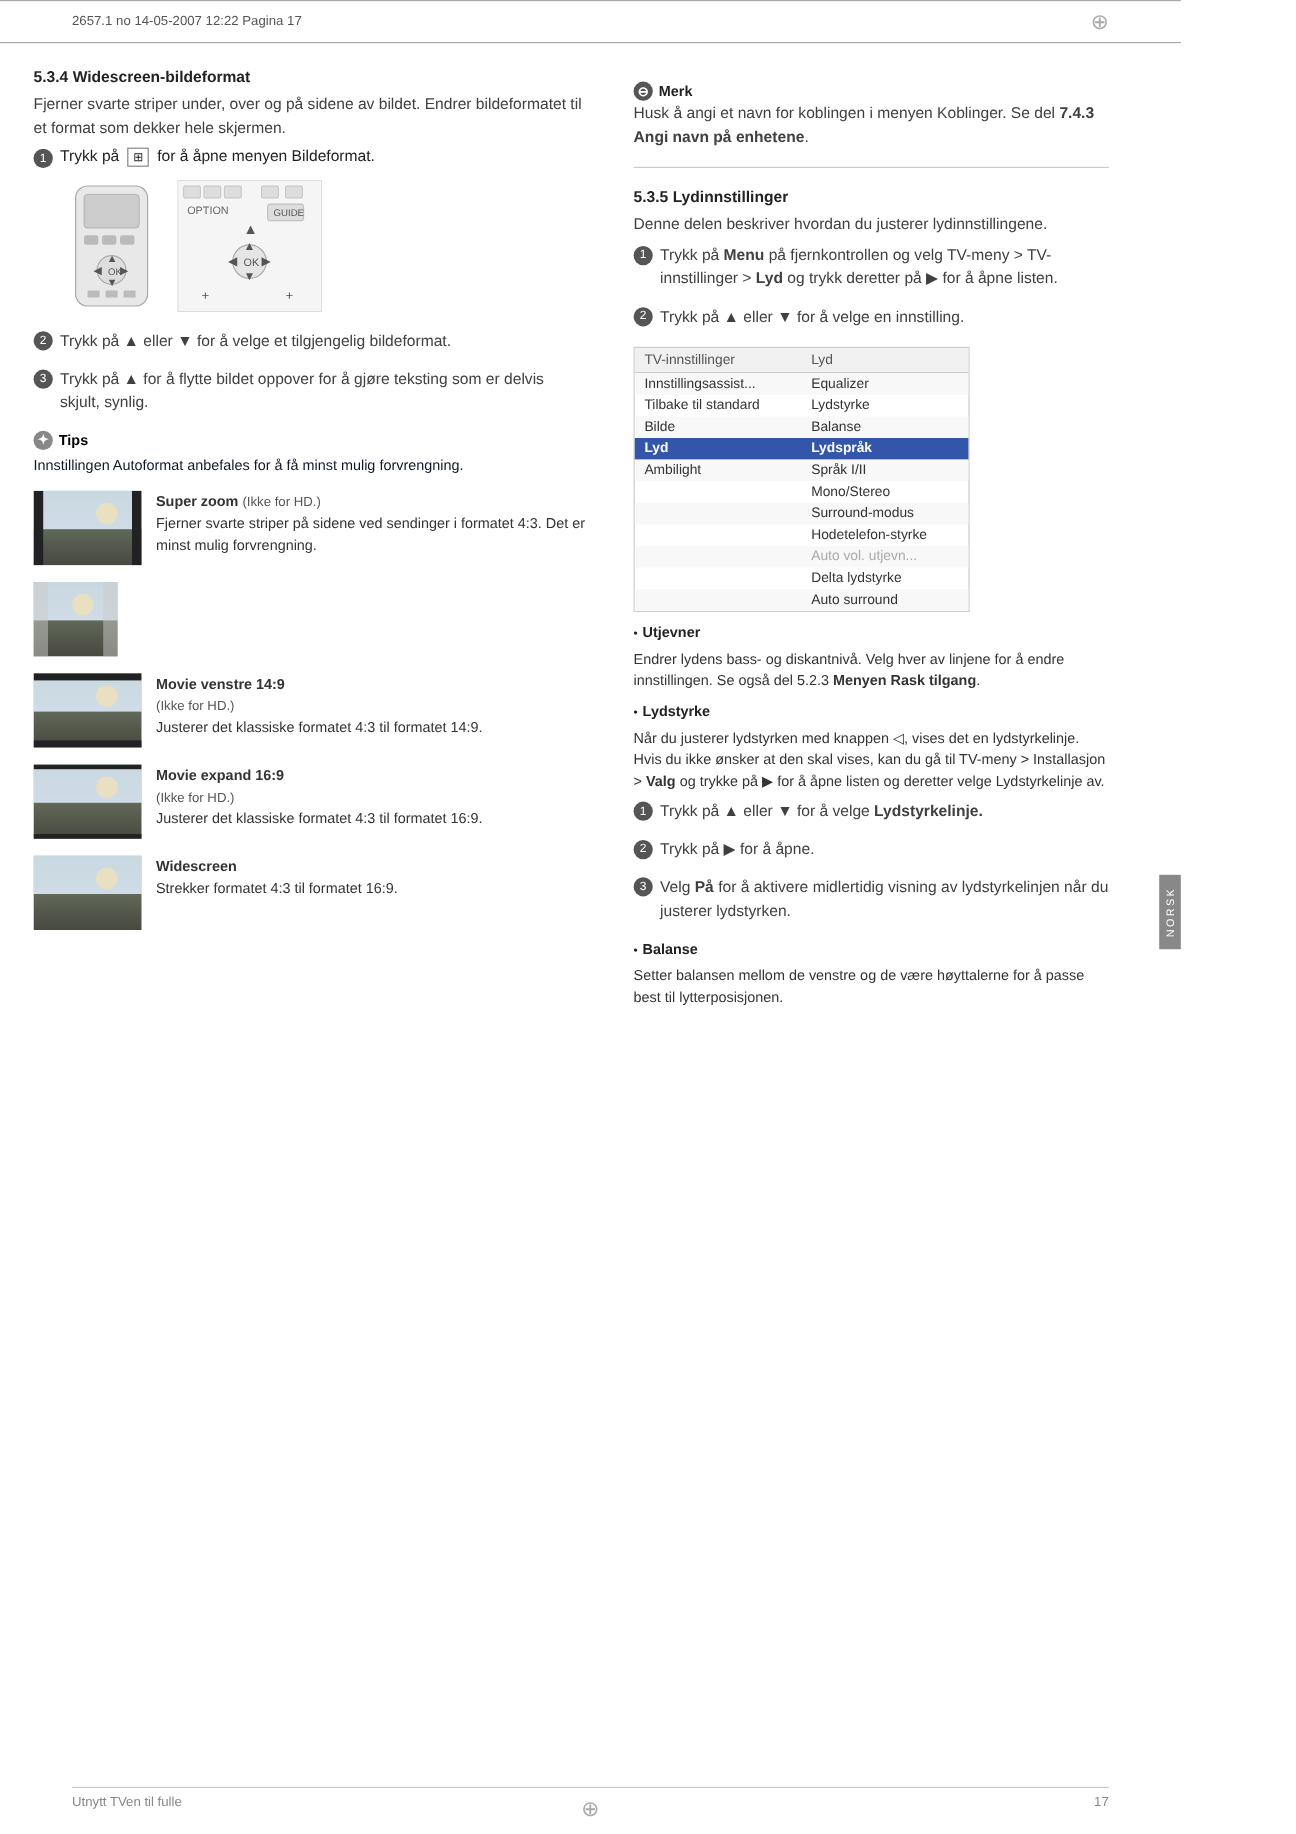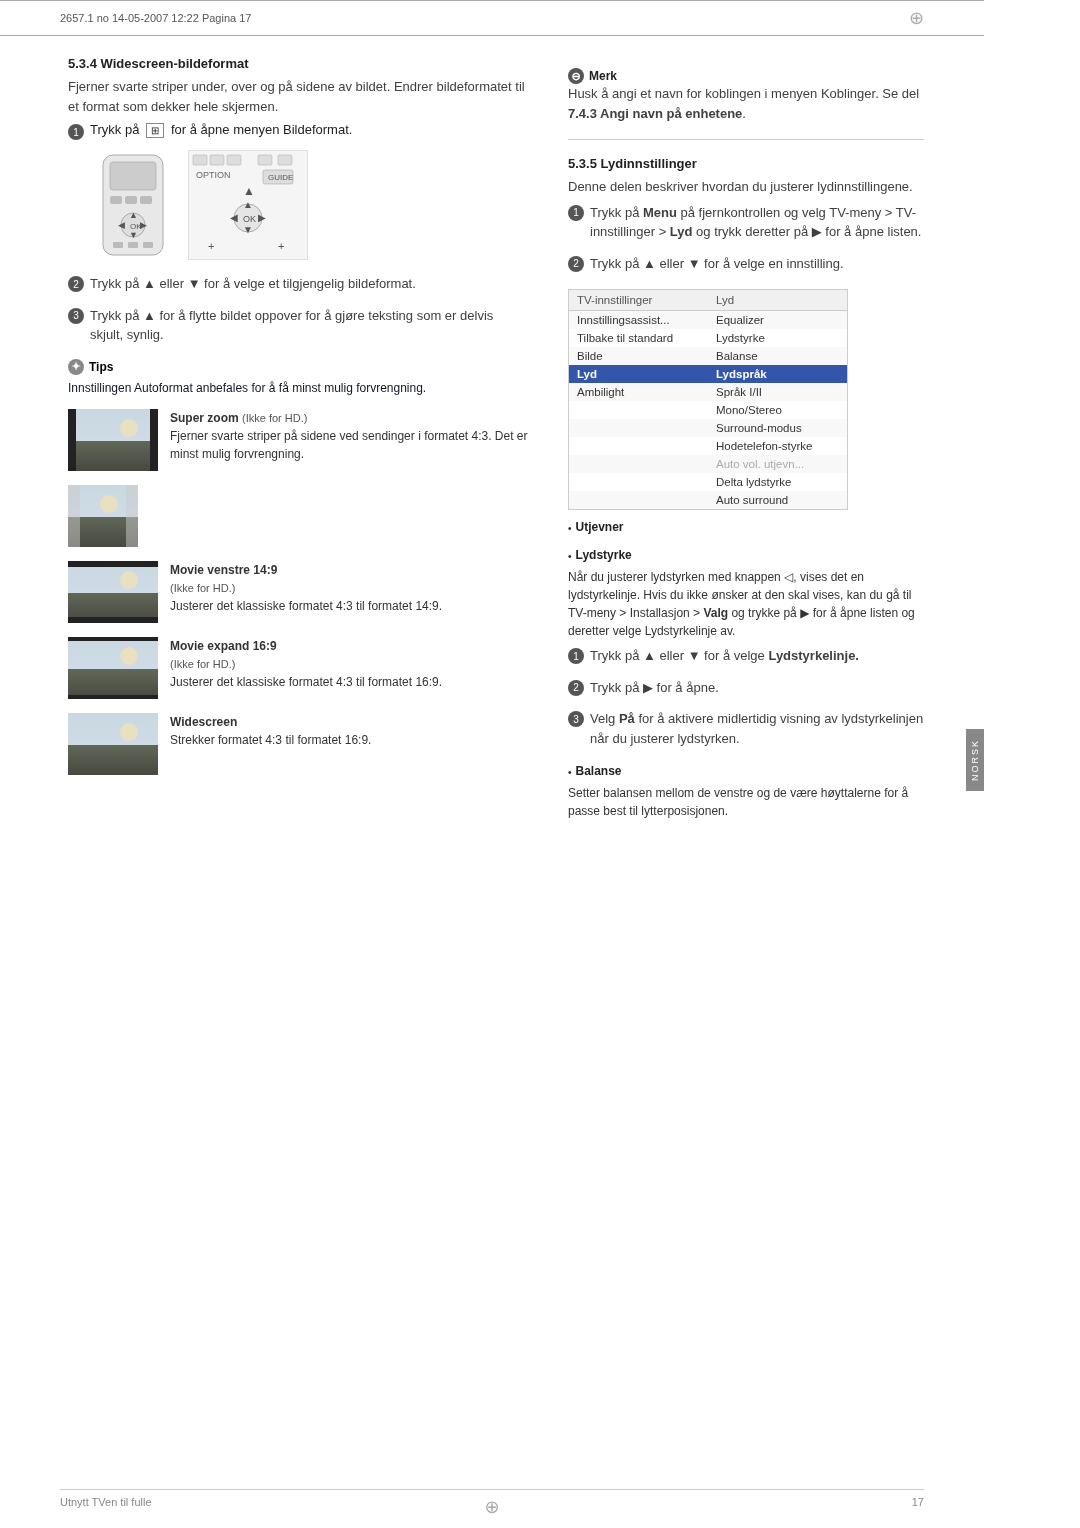"5.3.4 Widescreen-bildeformat" .content { padding: 20px 60px 20px 68px -> 20px 60px 20px 28px }
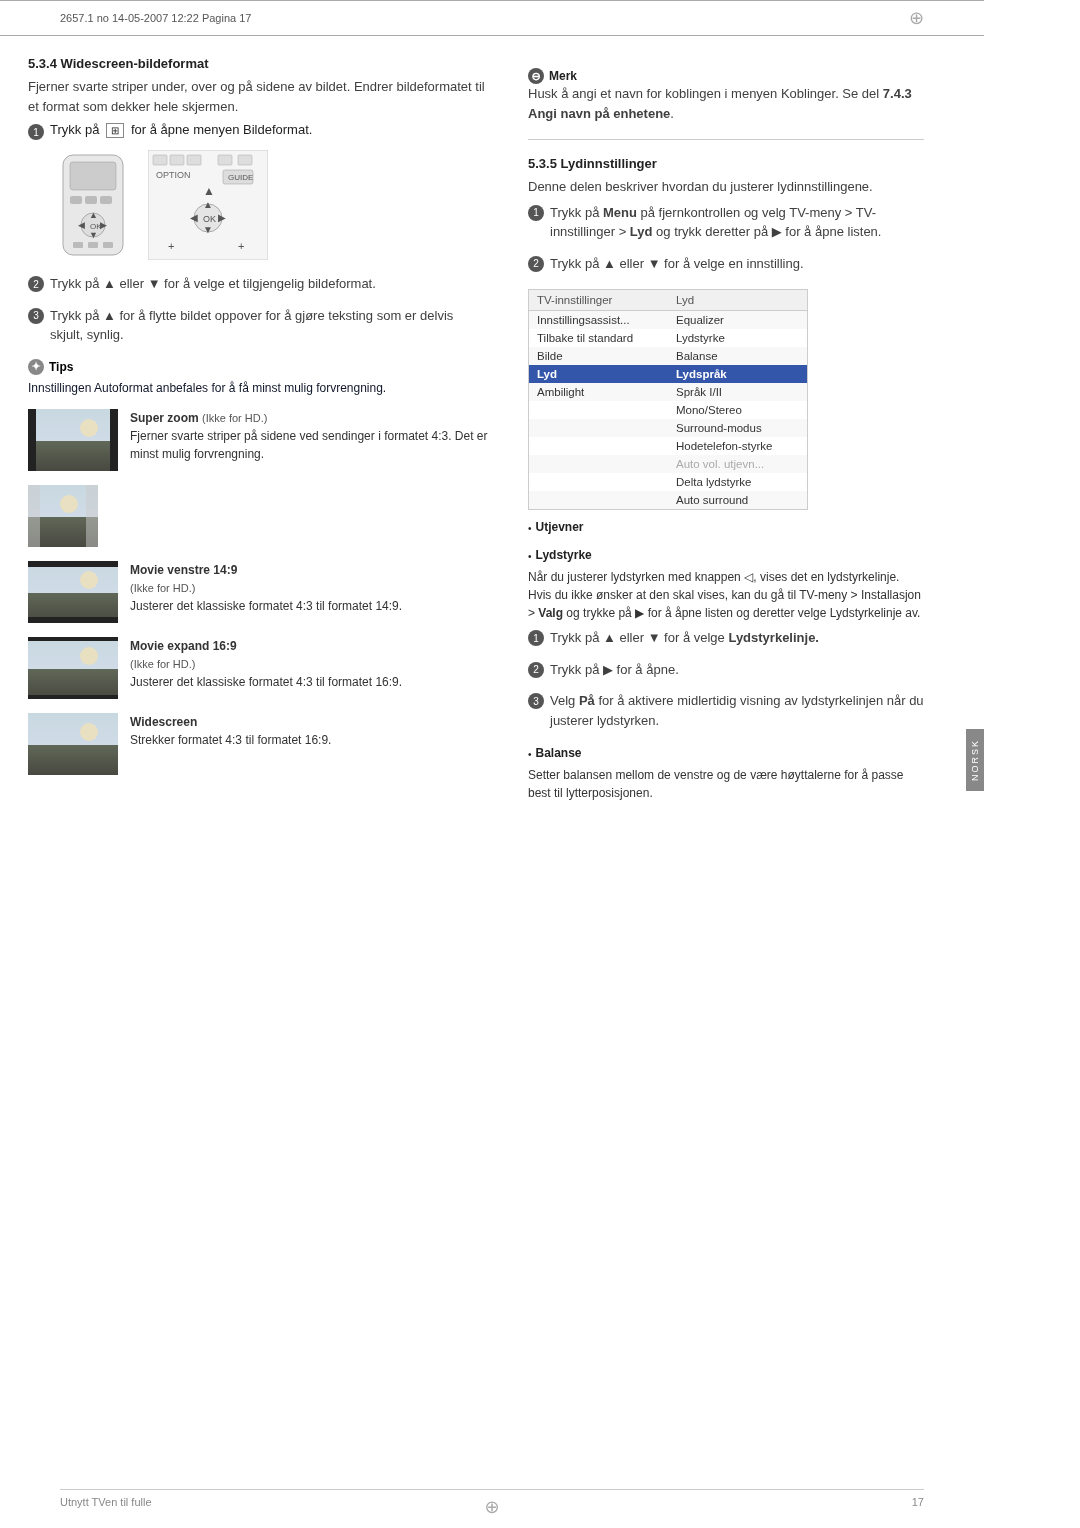"Endrer lydens bass- og diskantnivå." p.bullet-text { html: none -> <p>Endrer lydens bass- og diskantnivå. Velg hver av linjene for å endre innstillingen. Se også del 5.2.3 <strong>Menyen Rask tilgang</strong>.</p> }
